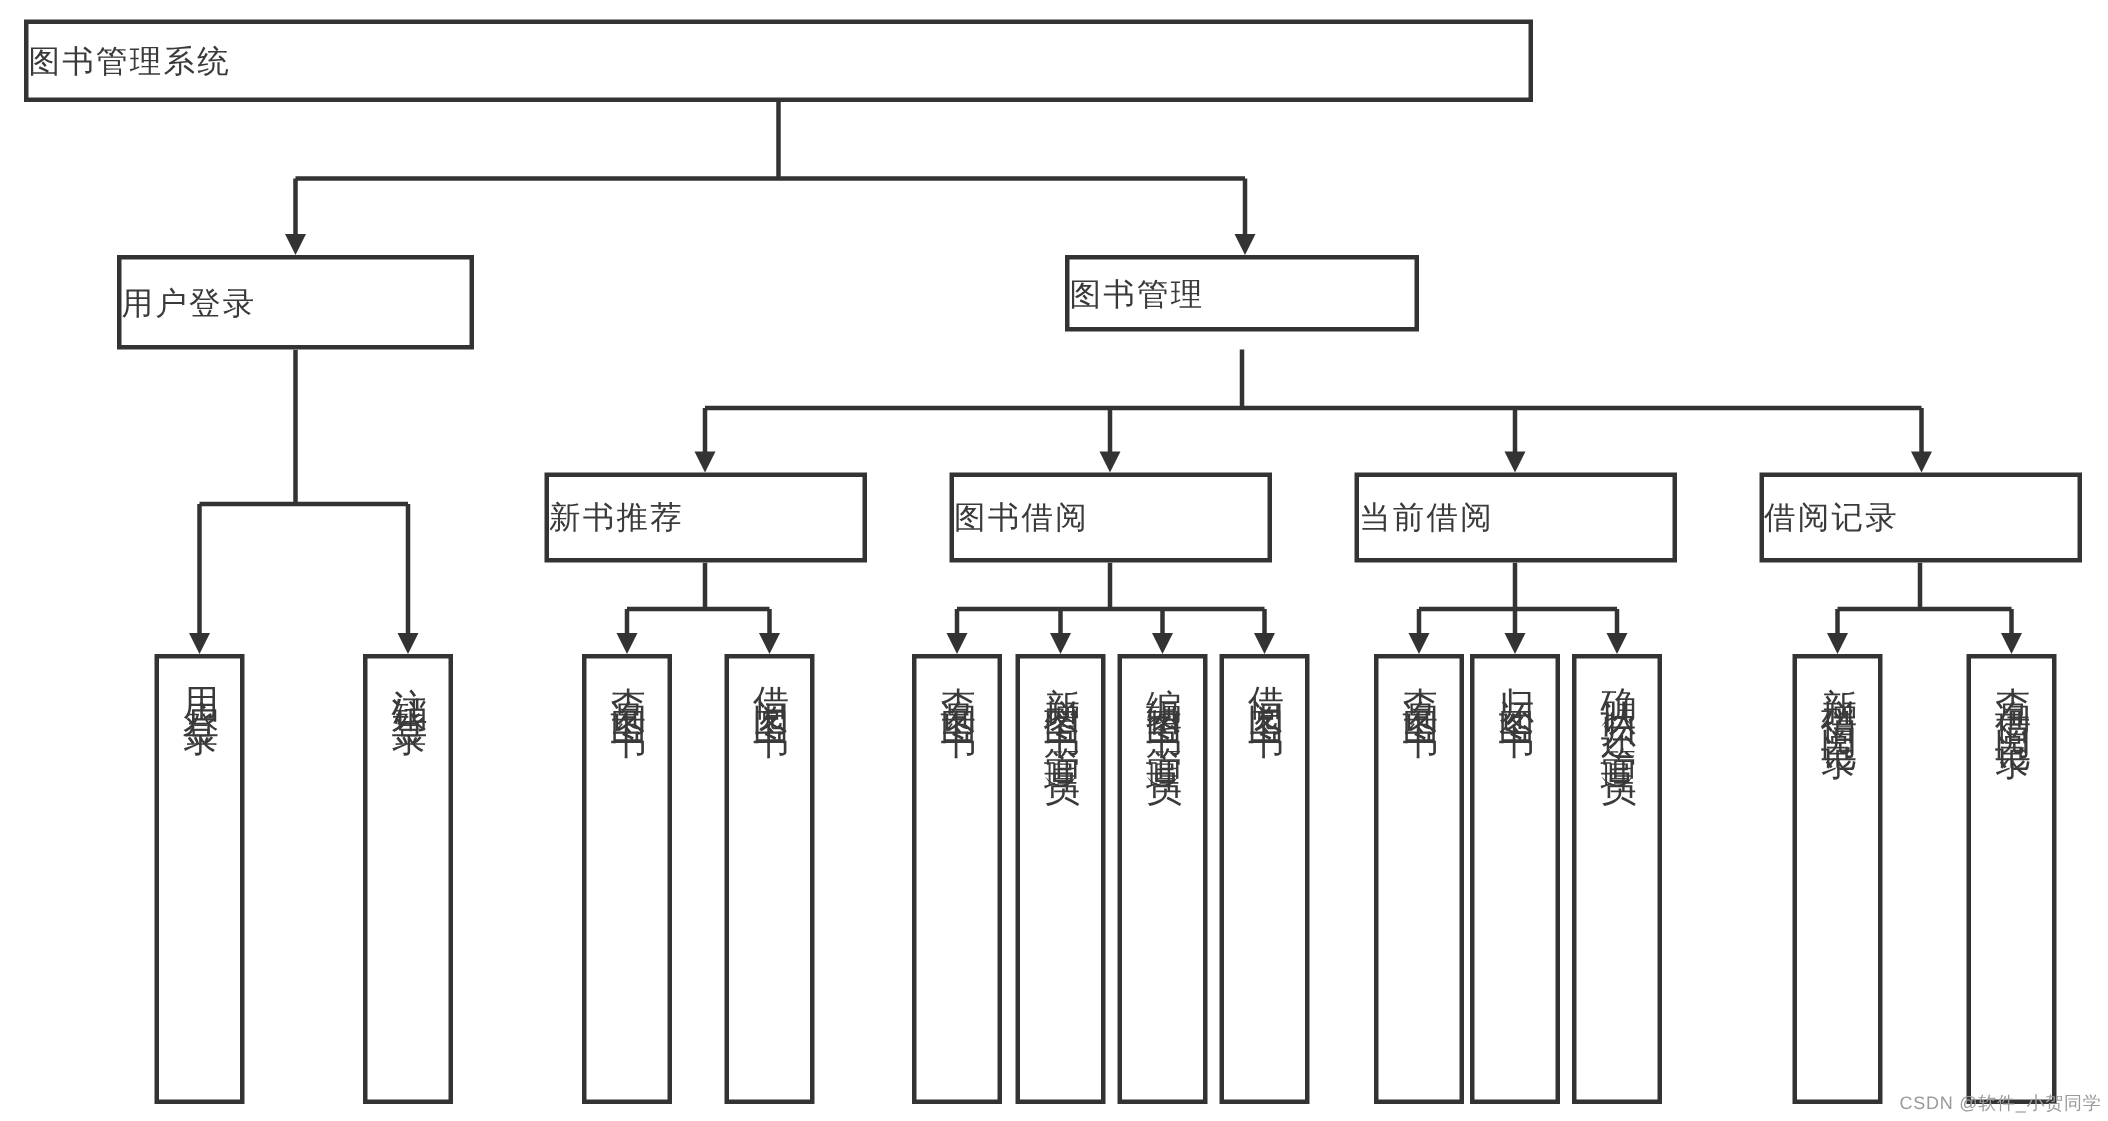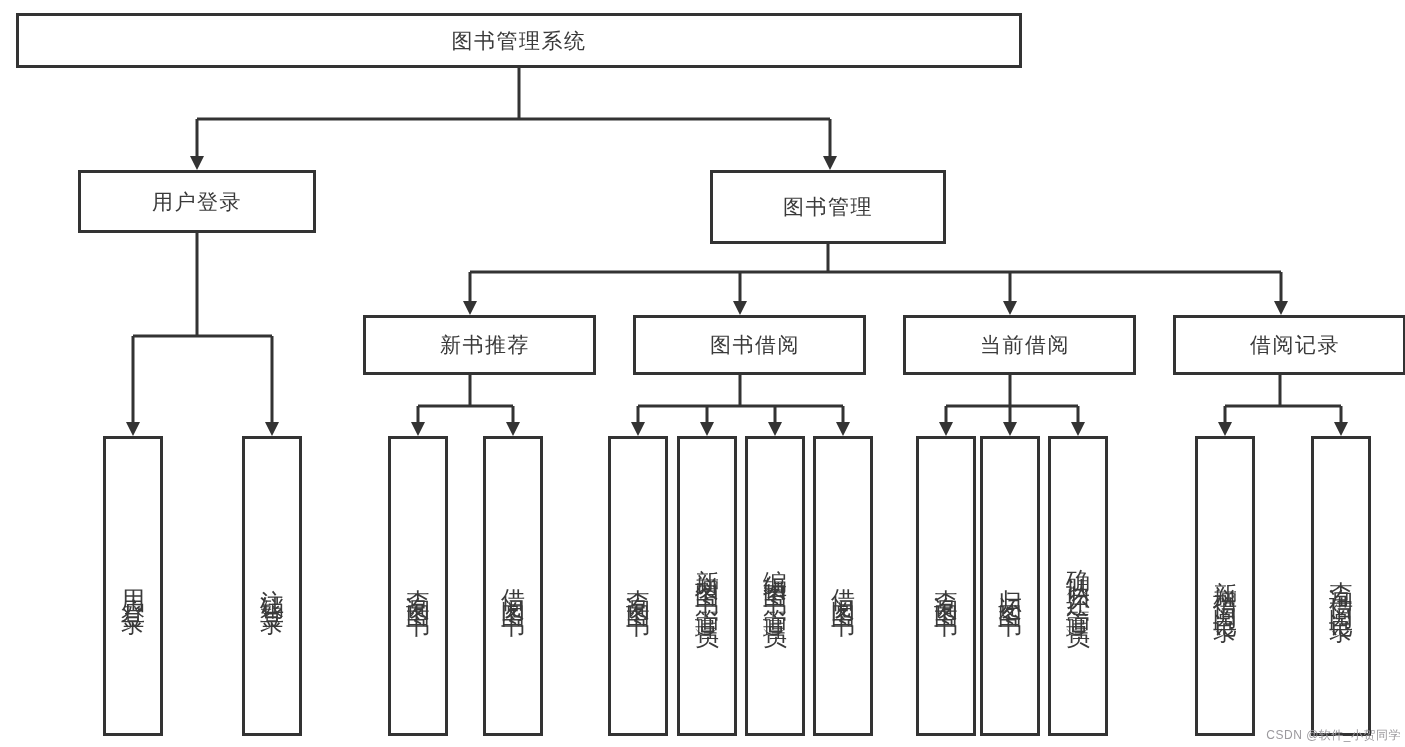"图书管理系统" .box { justify-content: center -> flex-start }
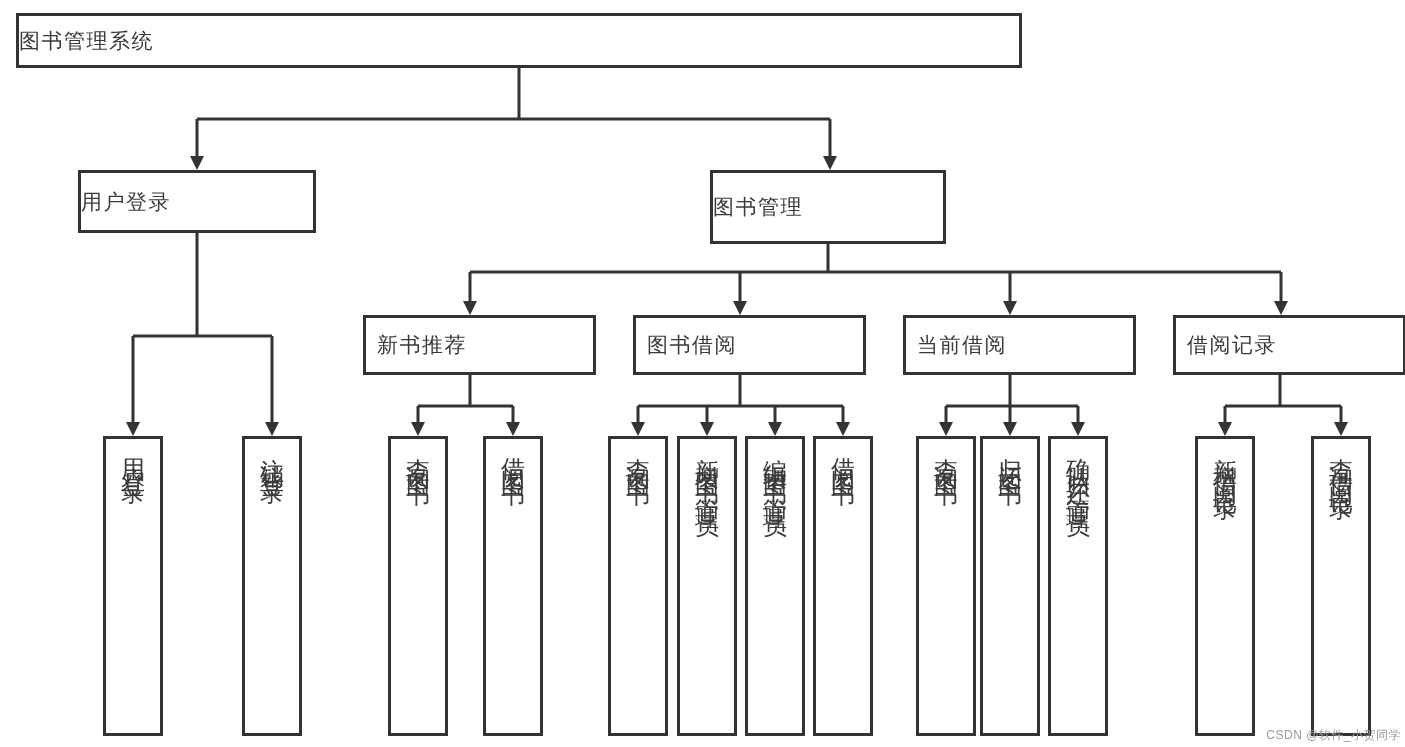"图书管理" .n-bookmgmt { height: 74px -> 51px }
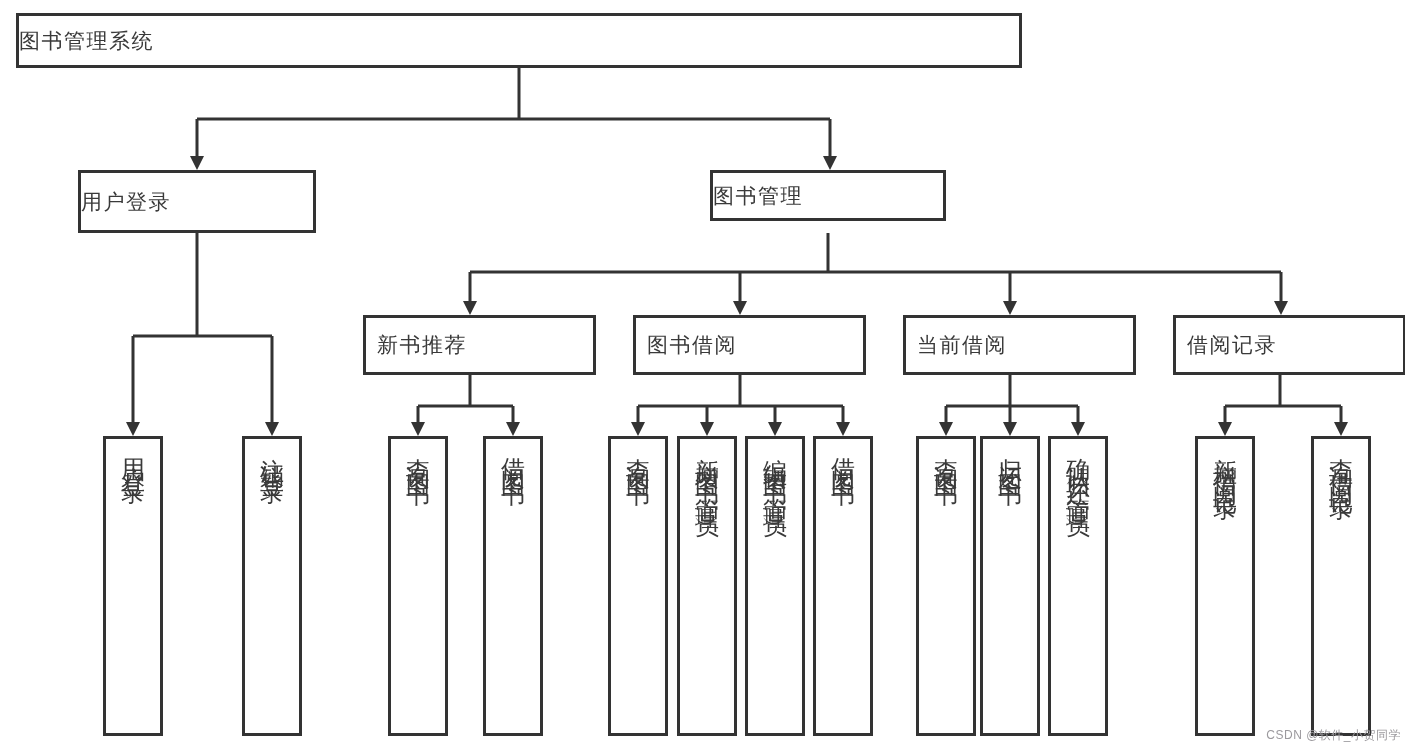"新书推荐" .n-l3 { padding-left: 11px -> none; width: 233px -> 215px }
